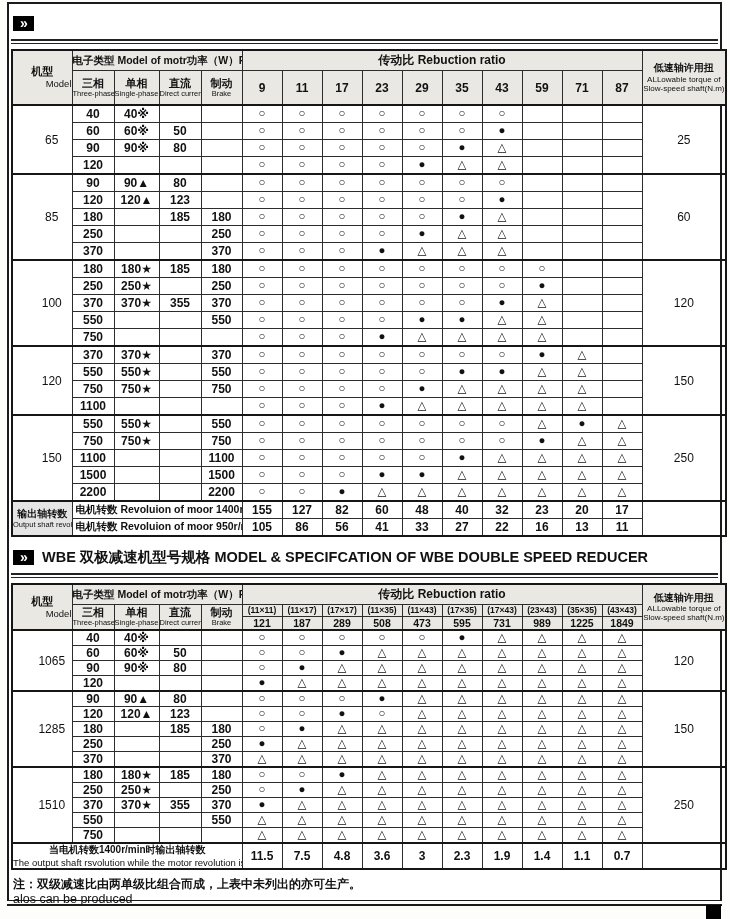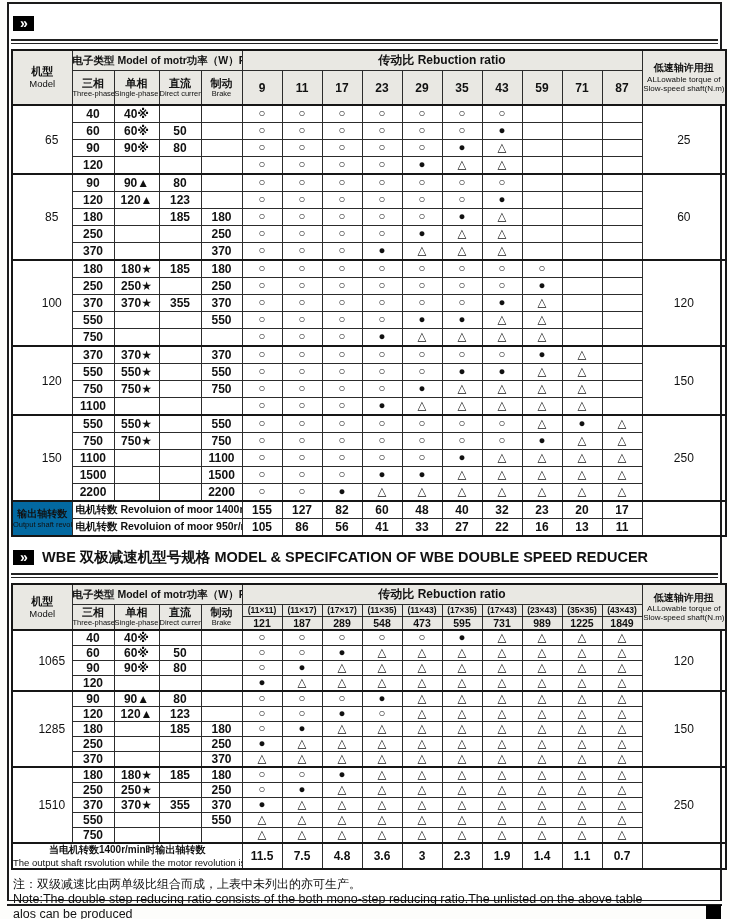"Model" .en4 { text-align: none -> right }
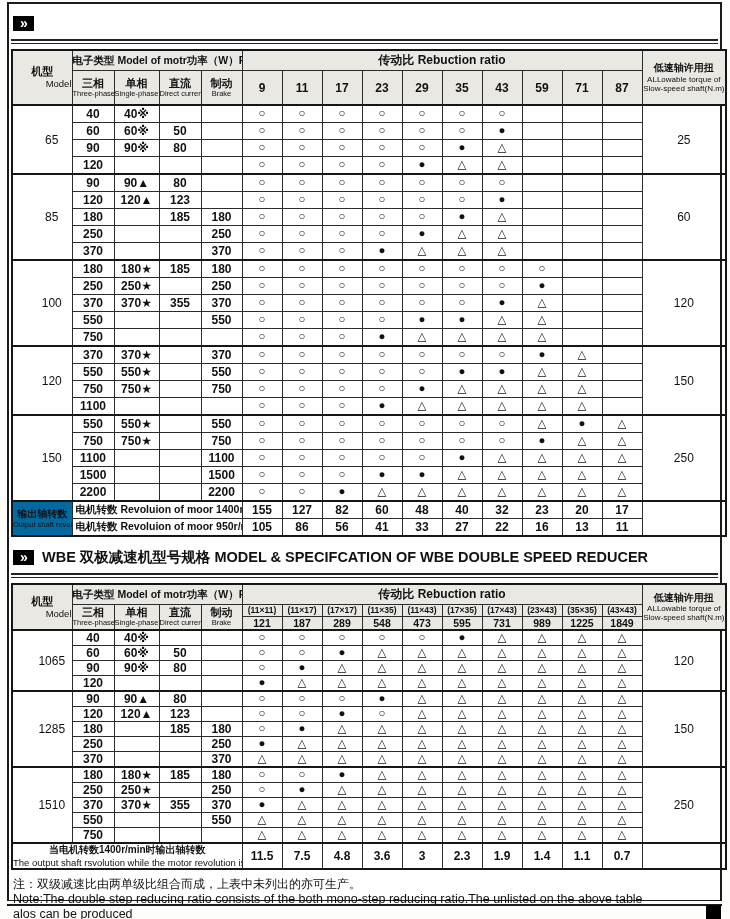"输出轴转数" .fleft { background: #0369a1 -> #e5e5e5 }
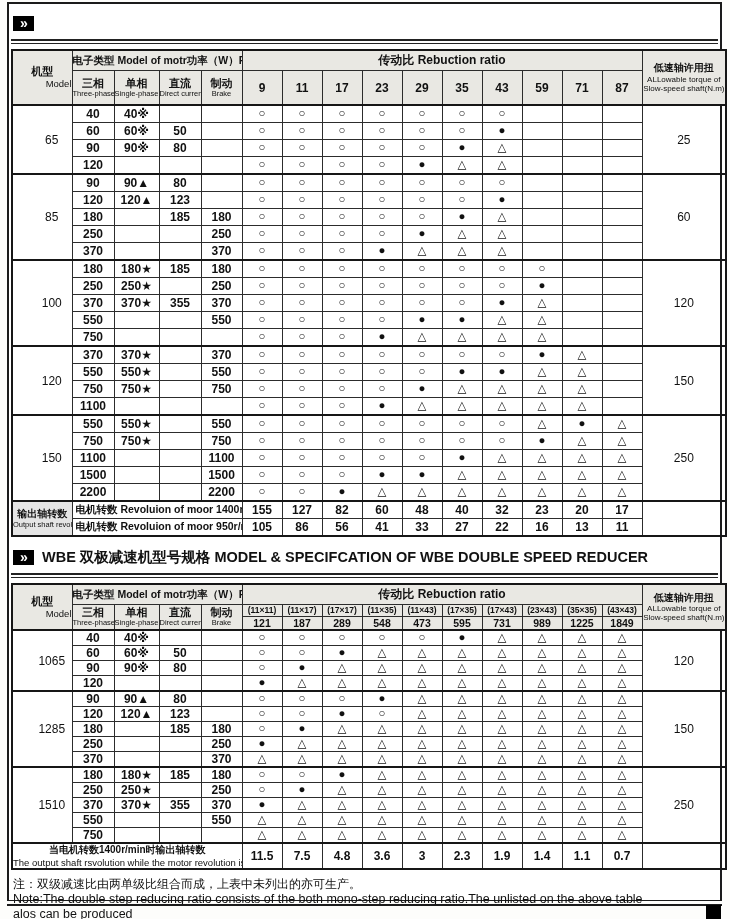"548" div.rb { text: 548 -> 508 }
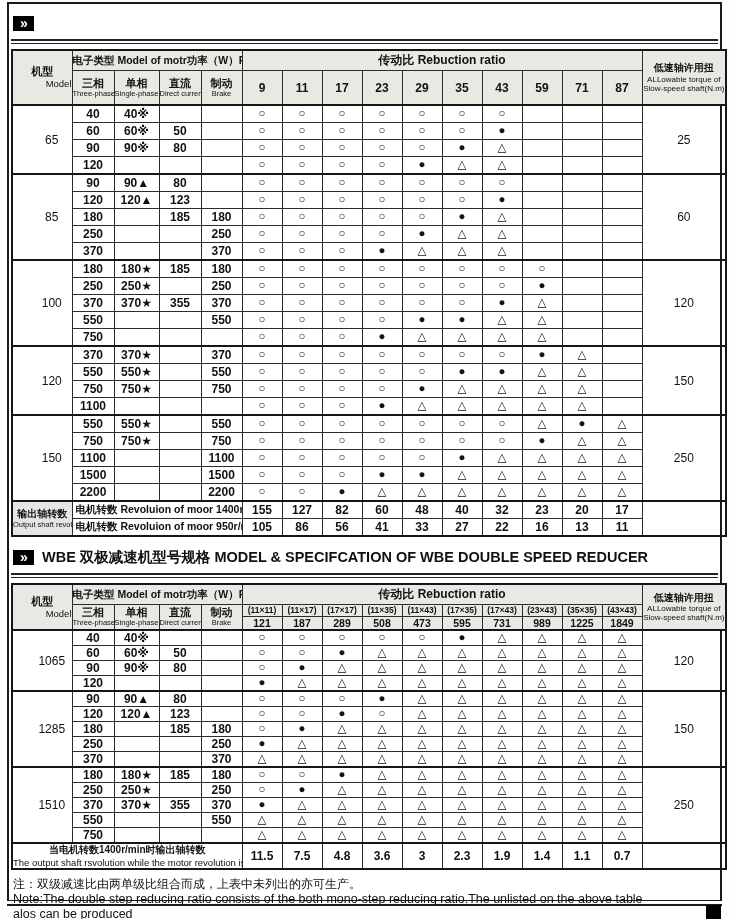"注：双级减速比由两单级比组合而成，上表中未列出的亦可生产。" .note-zh { font-weight: normal -> bold }
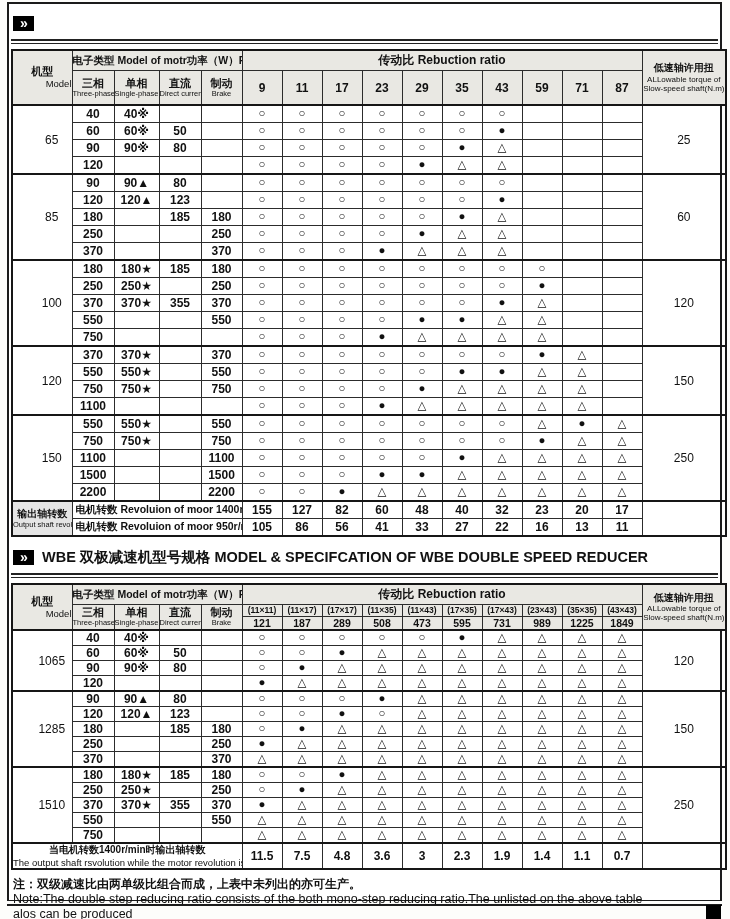"Note:The double step reducing ratio" div.note-en { html: <div>Note:The double step reducing ratio consists of the both mono-step reducing ratio.The unlisted on the above table</div> -> none }
